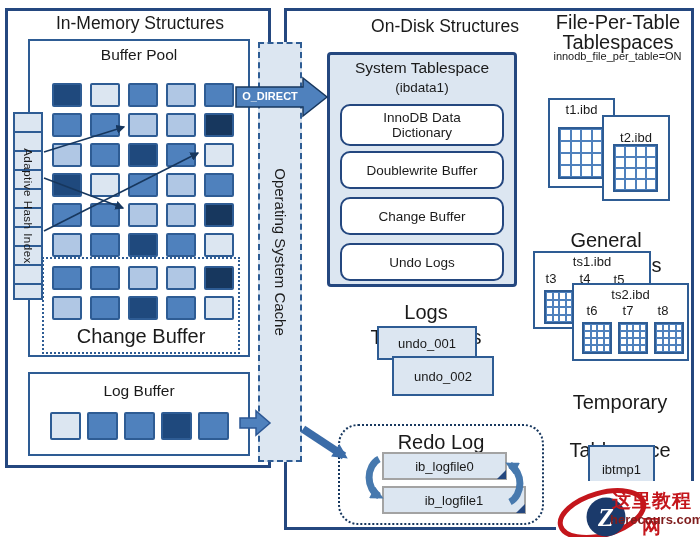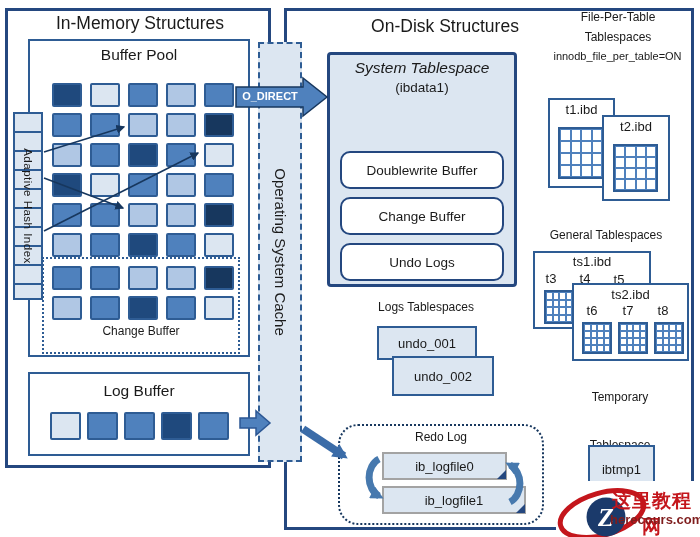"File-Per-Table" .t14 { font-size: 12px -> 20px }
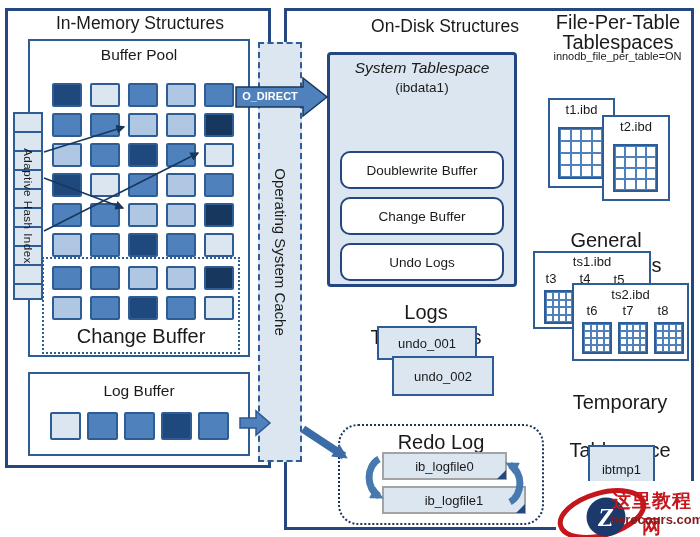"System Tablespace" div.lbl { font-style: italic -> none }
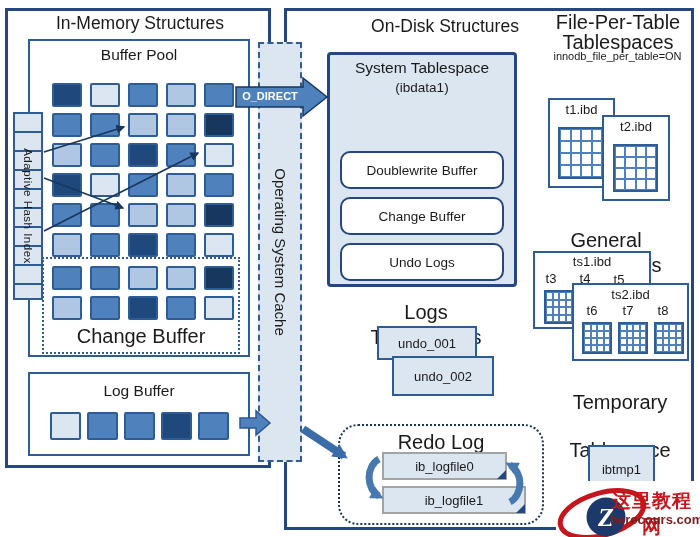"InnoDB Data Dictionary" div.sysitem { html: none -> <div>InnoDB Data Dictionary</div> }
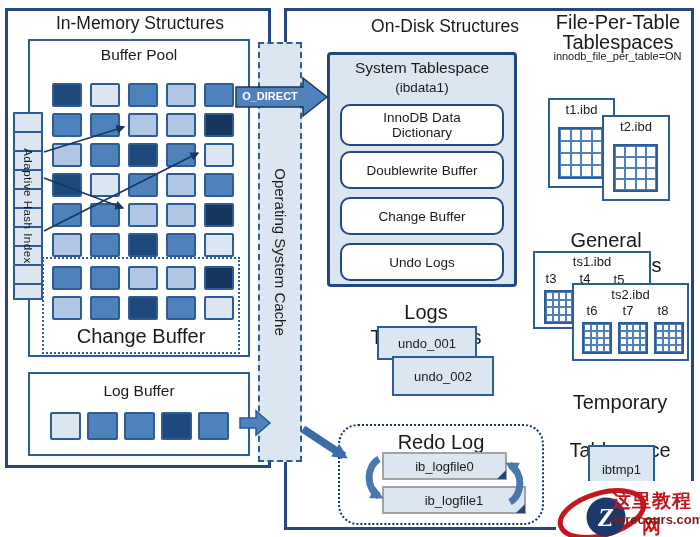"t2.ibd" div.lbl { top: 119px -> 130px }
